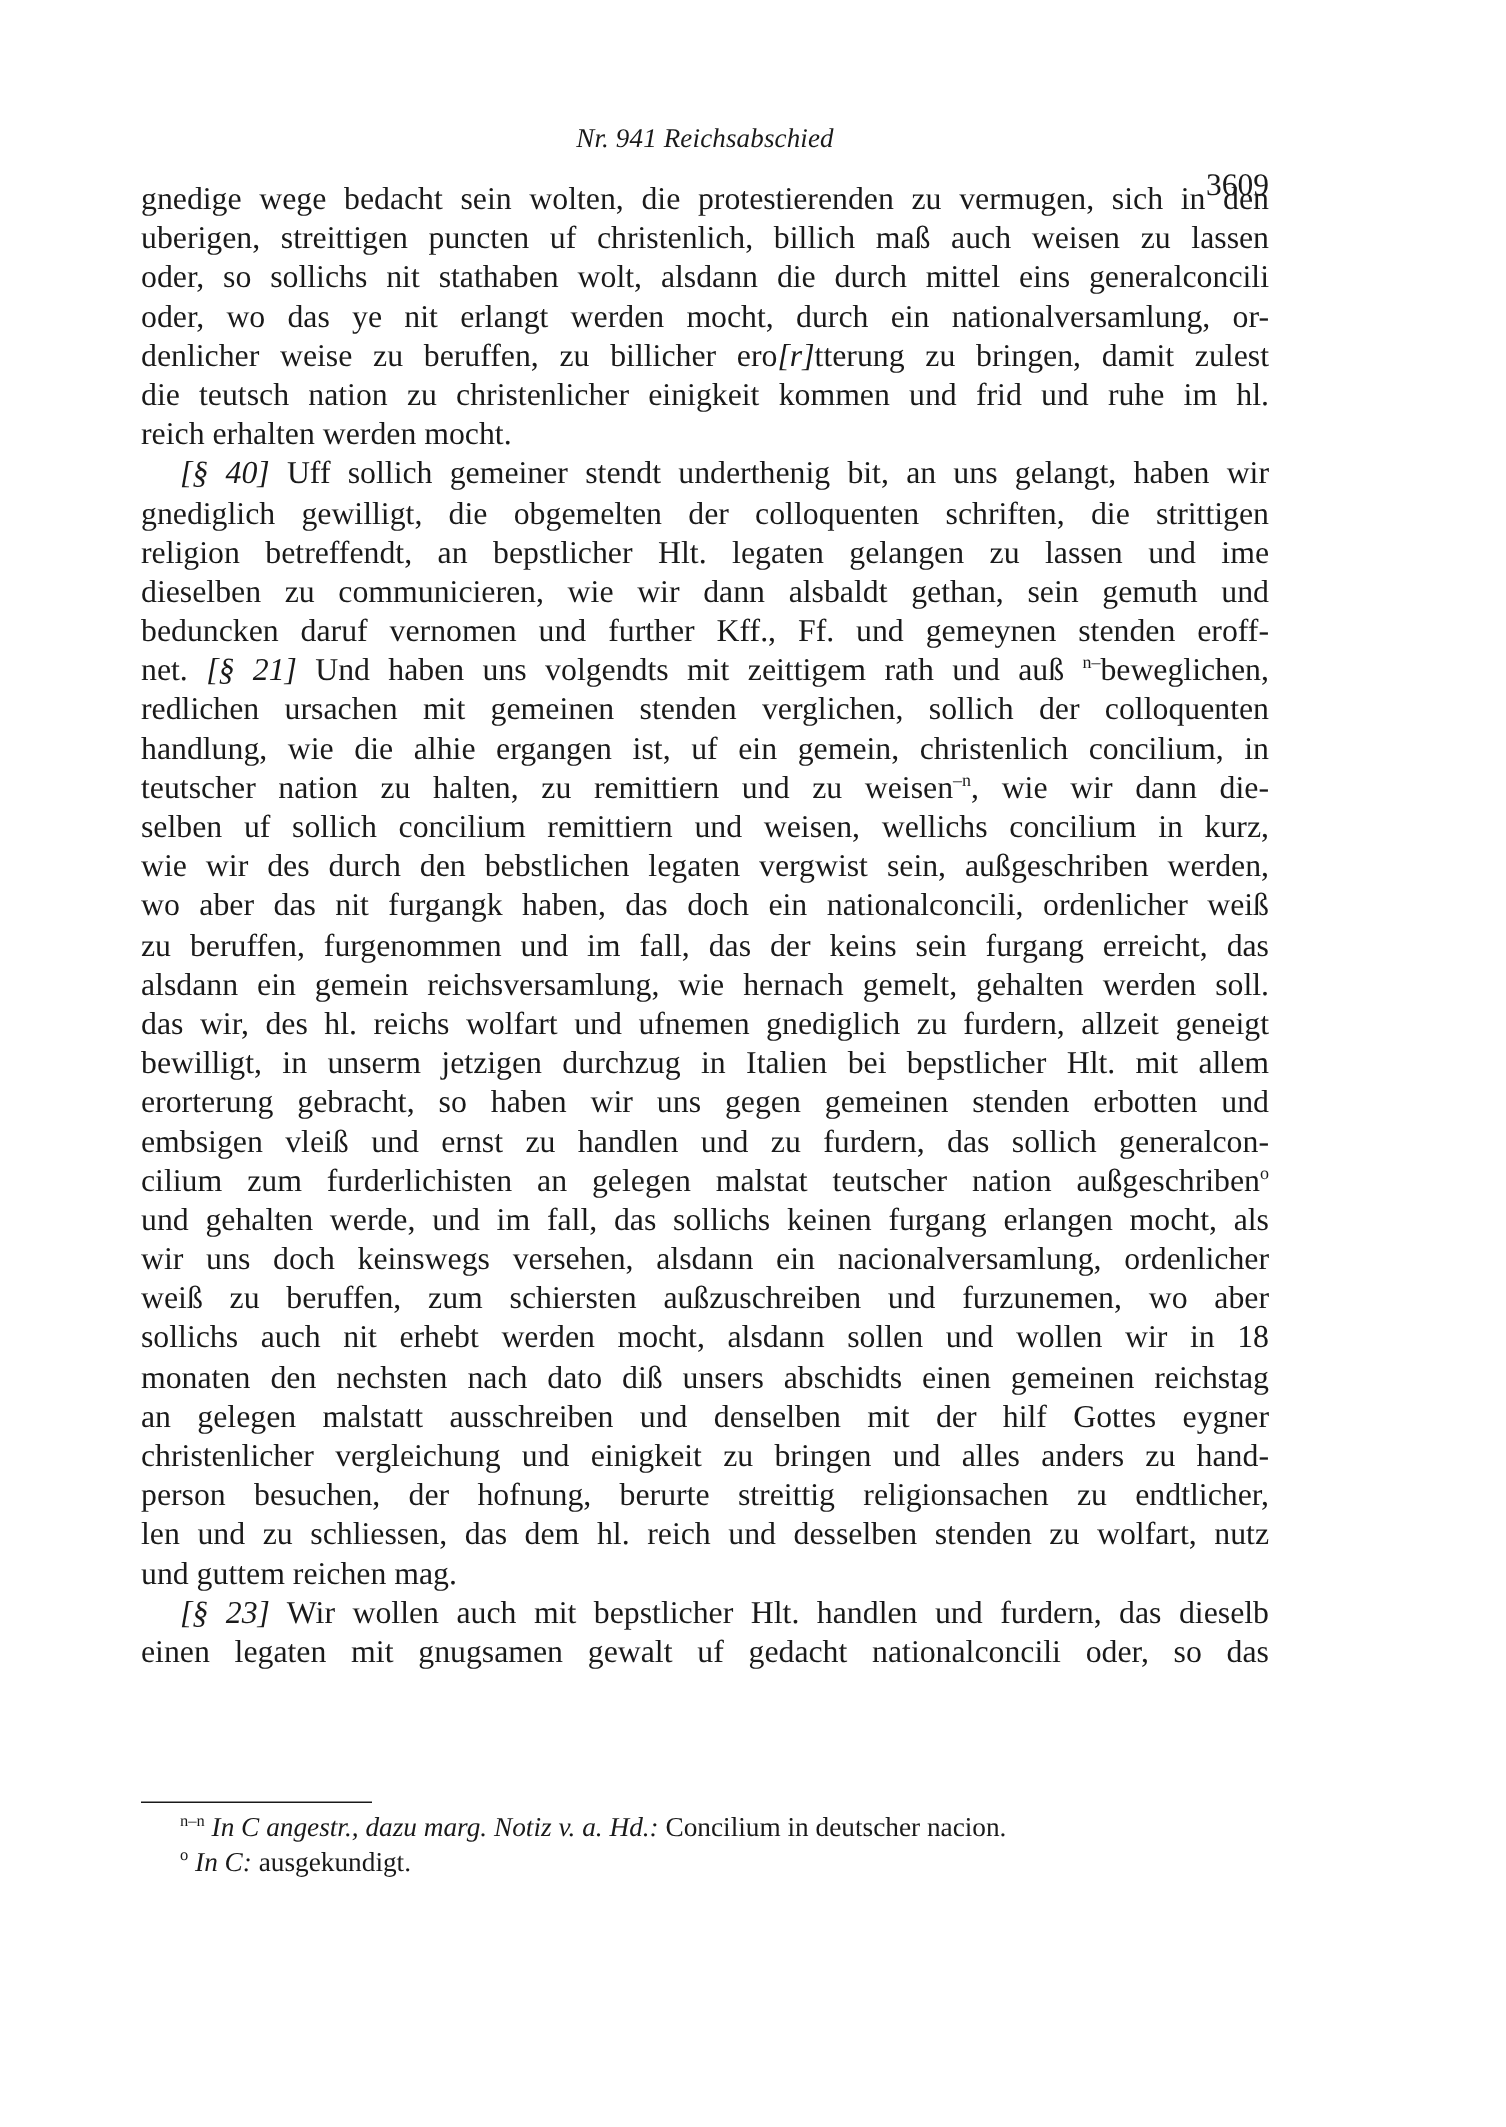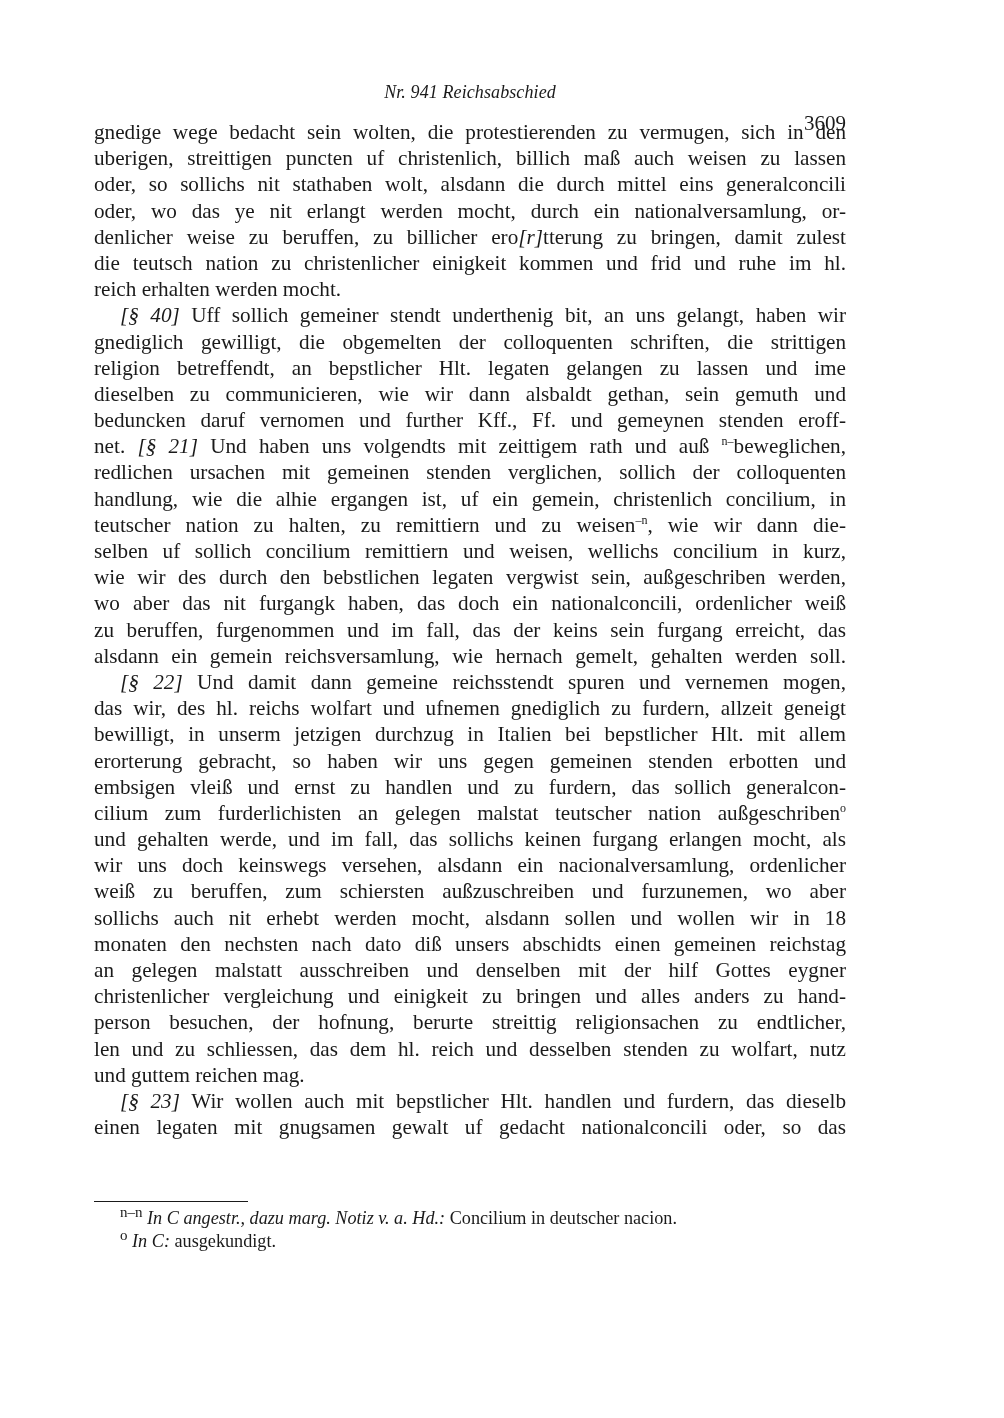"[§ 22] Und damit dann" span.ln { html: <span><span>[§ 22]</span><span> Und damit dann gemeine reichsstendt spuren und vernemen mogen,</span></span> -> none }
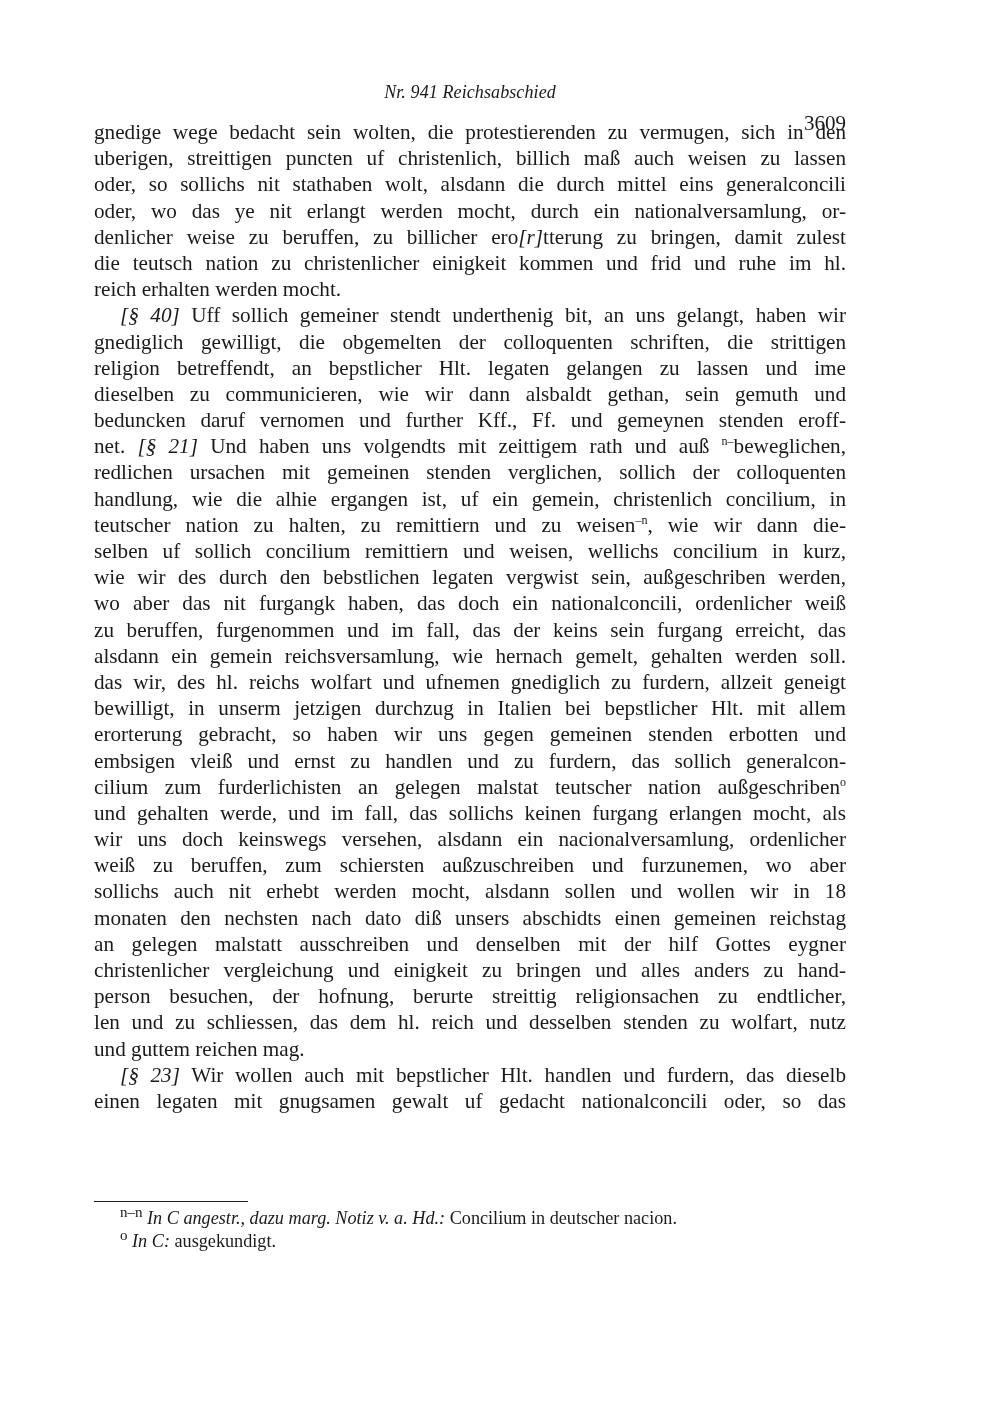"n–n" .fn sup { font-size: 15px -> 11px }
